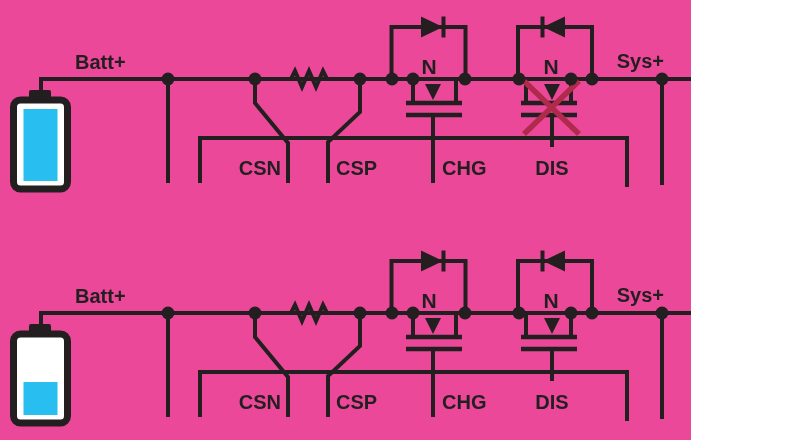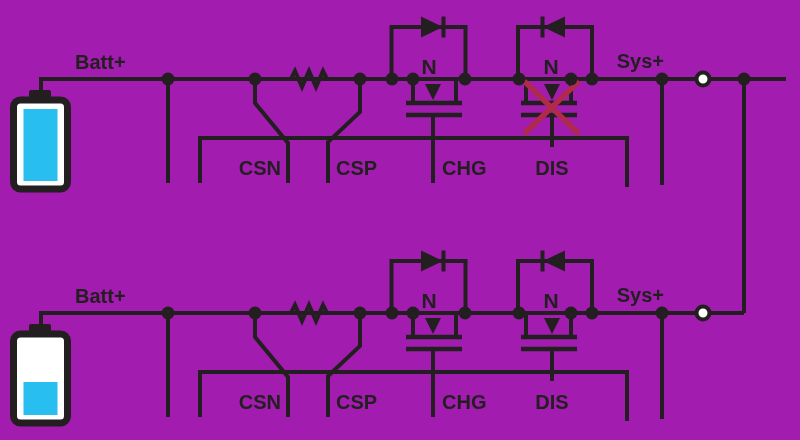"Batt+" .stage { background: #a21caf -> #ec4899; width: 800px -> 691px }
